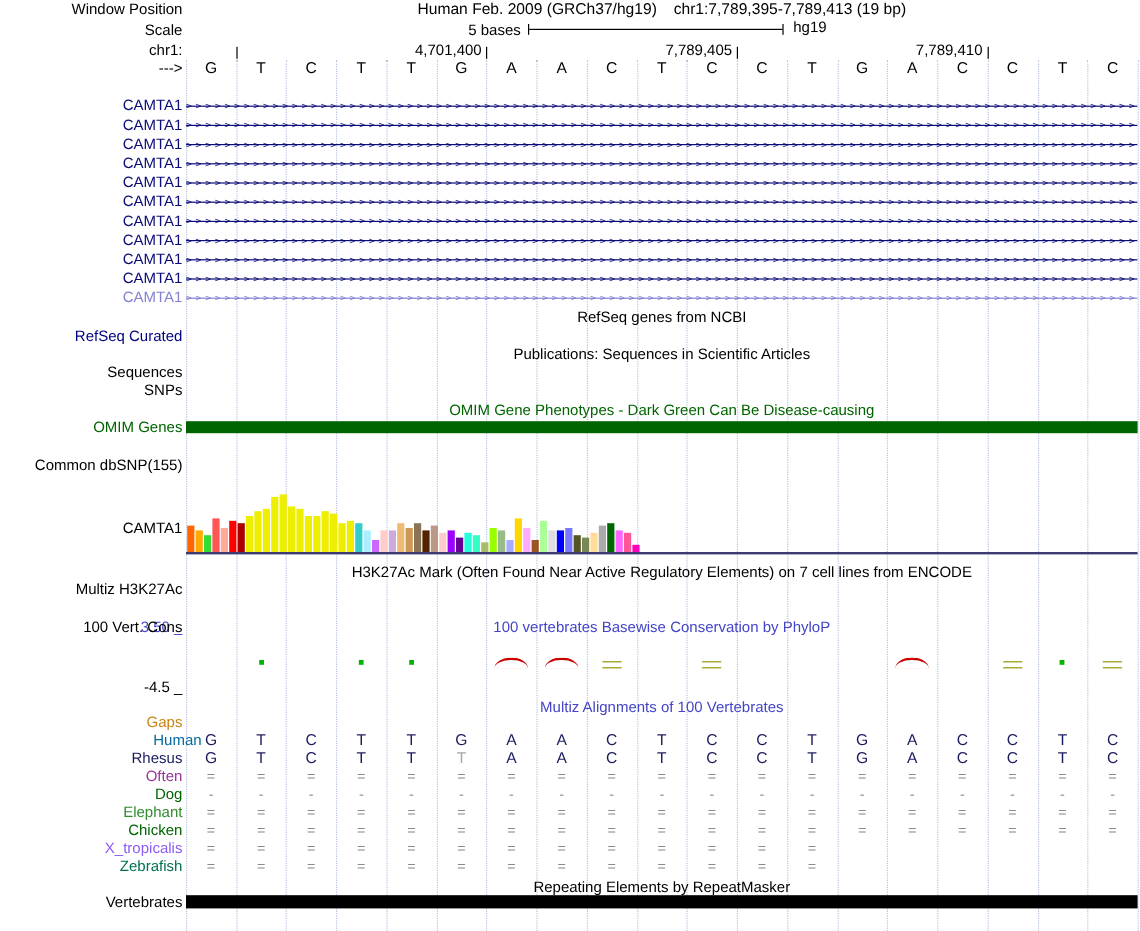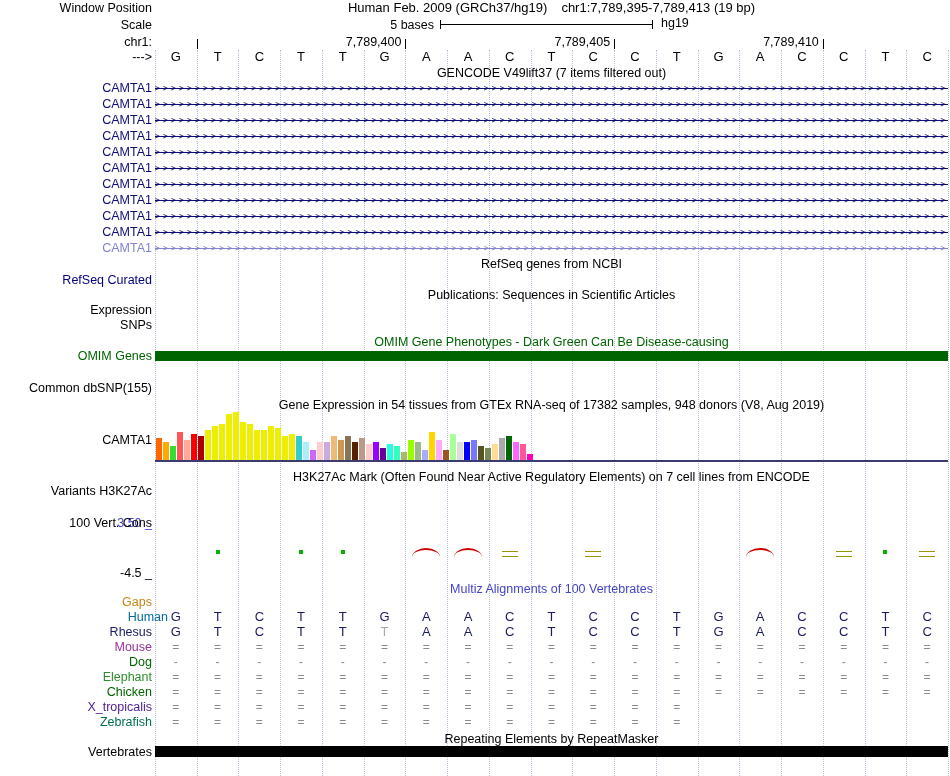"7,789,400" div.polabel { text: 7,789,400 -> 4,701,400 }
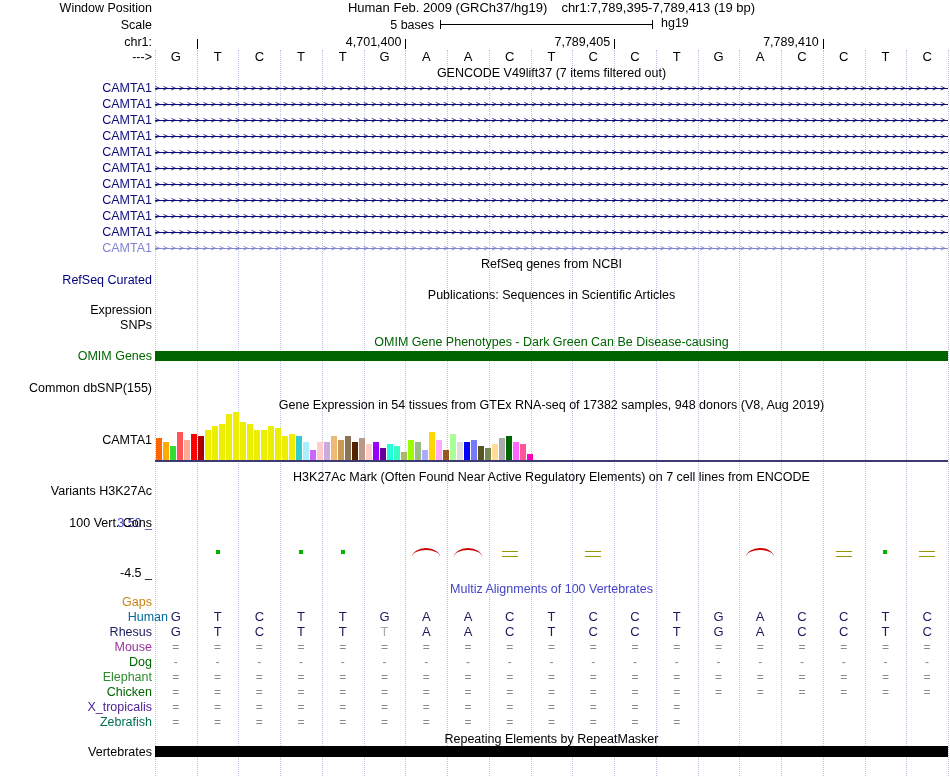"GENCODE V49lift37 (7 items filtered" div.ctitle { html: <div>GENCODE V49lift37 (7 items filtered out)</div> -> none }
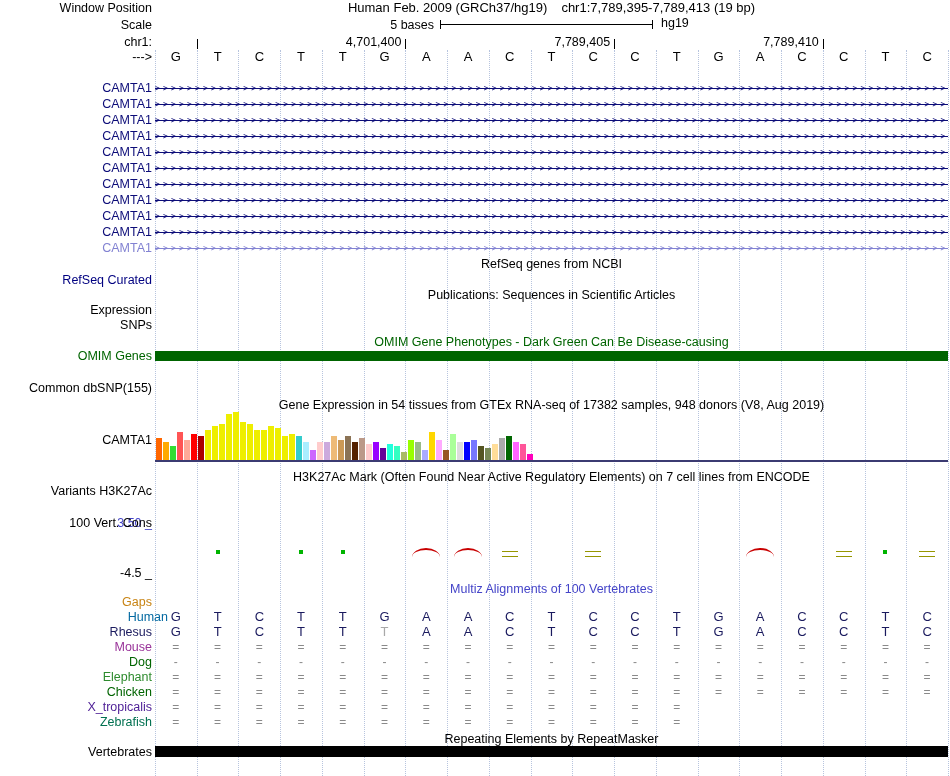"Expression" div.lbl { text: Expression -> Sequences }
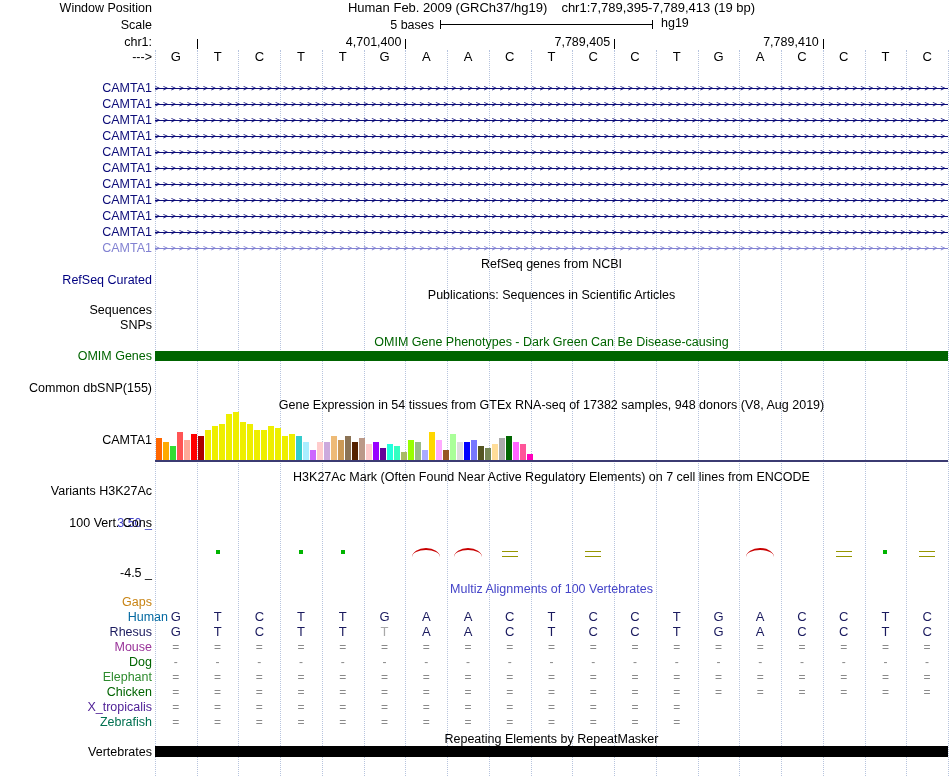"Gene Expression in 54 tissues" div.ctitle { html: <div>Gene Expression in 54 tissues from GTEx RNA-seq of 17382 samples, 948 donors (V8, Aug 2019)</div> -> none }
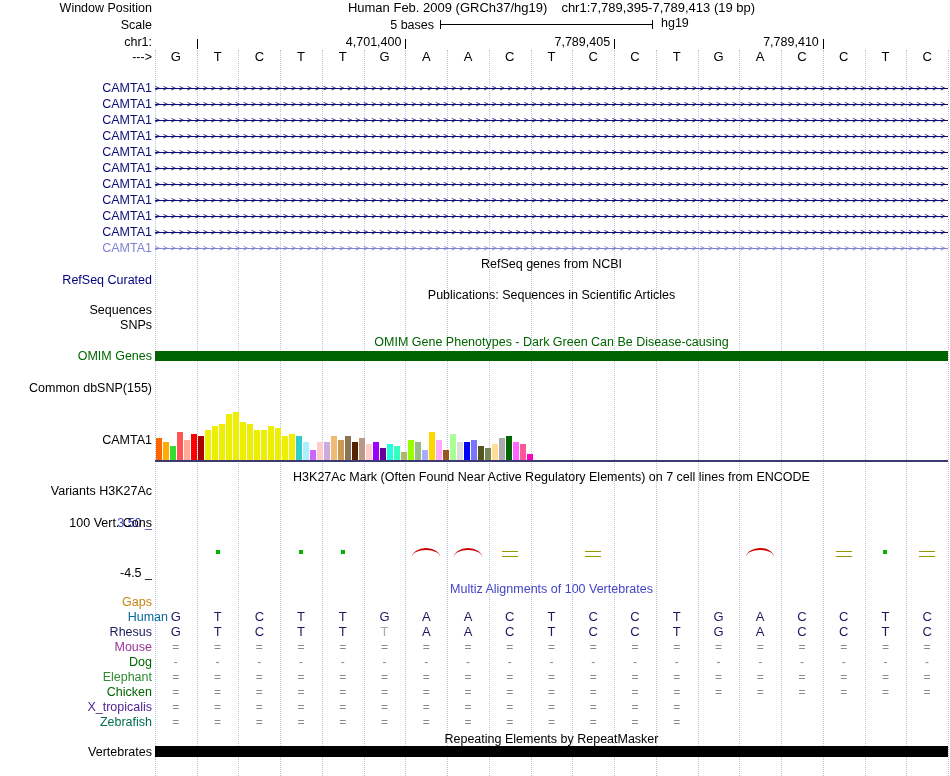"Variants H3K27Ac" div.lbl { text: Variants -> Multiz }
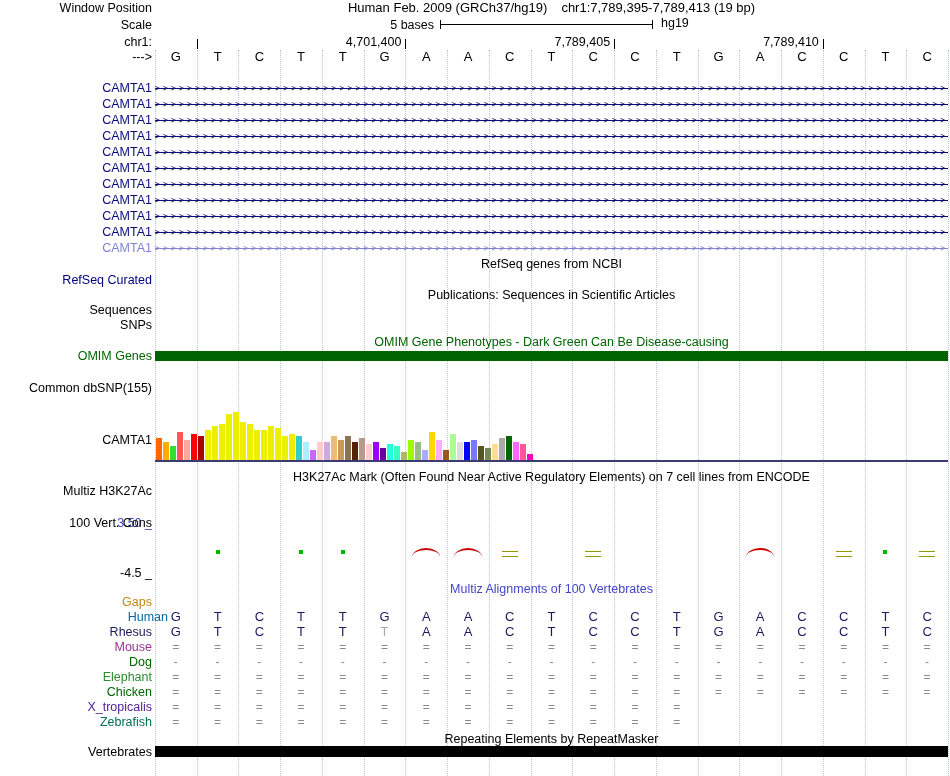"100 vertebrates Basewise Conservation by" div.ctitle { html: none -> <div>100 vertebrates Basewise Conservation by PhyloP</div> }
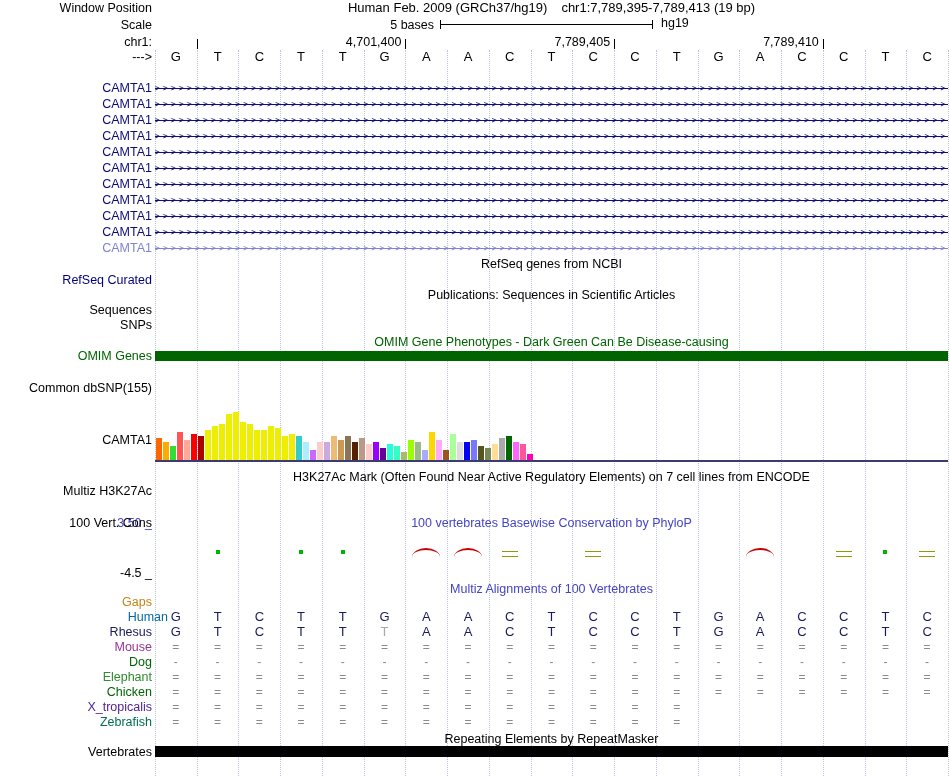"Mouse" div.lbl { text: Mouse -> Often }
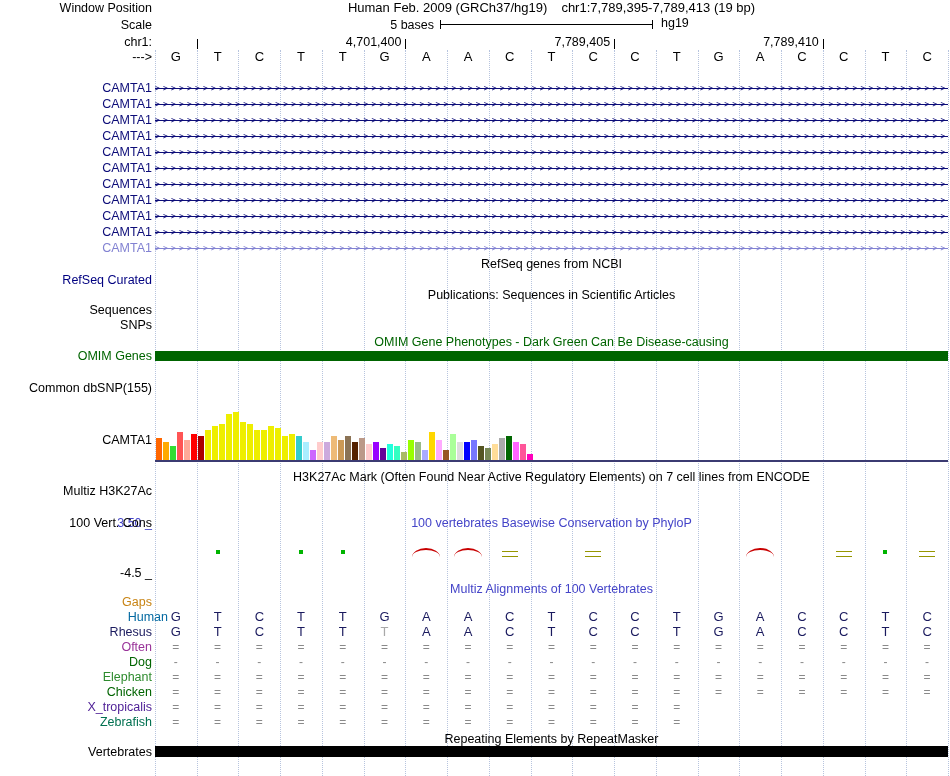"X_tropicalis" div.lbl { color: #4c1d95 -> #8b5cf6 }
